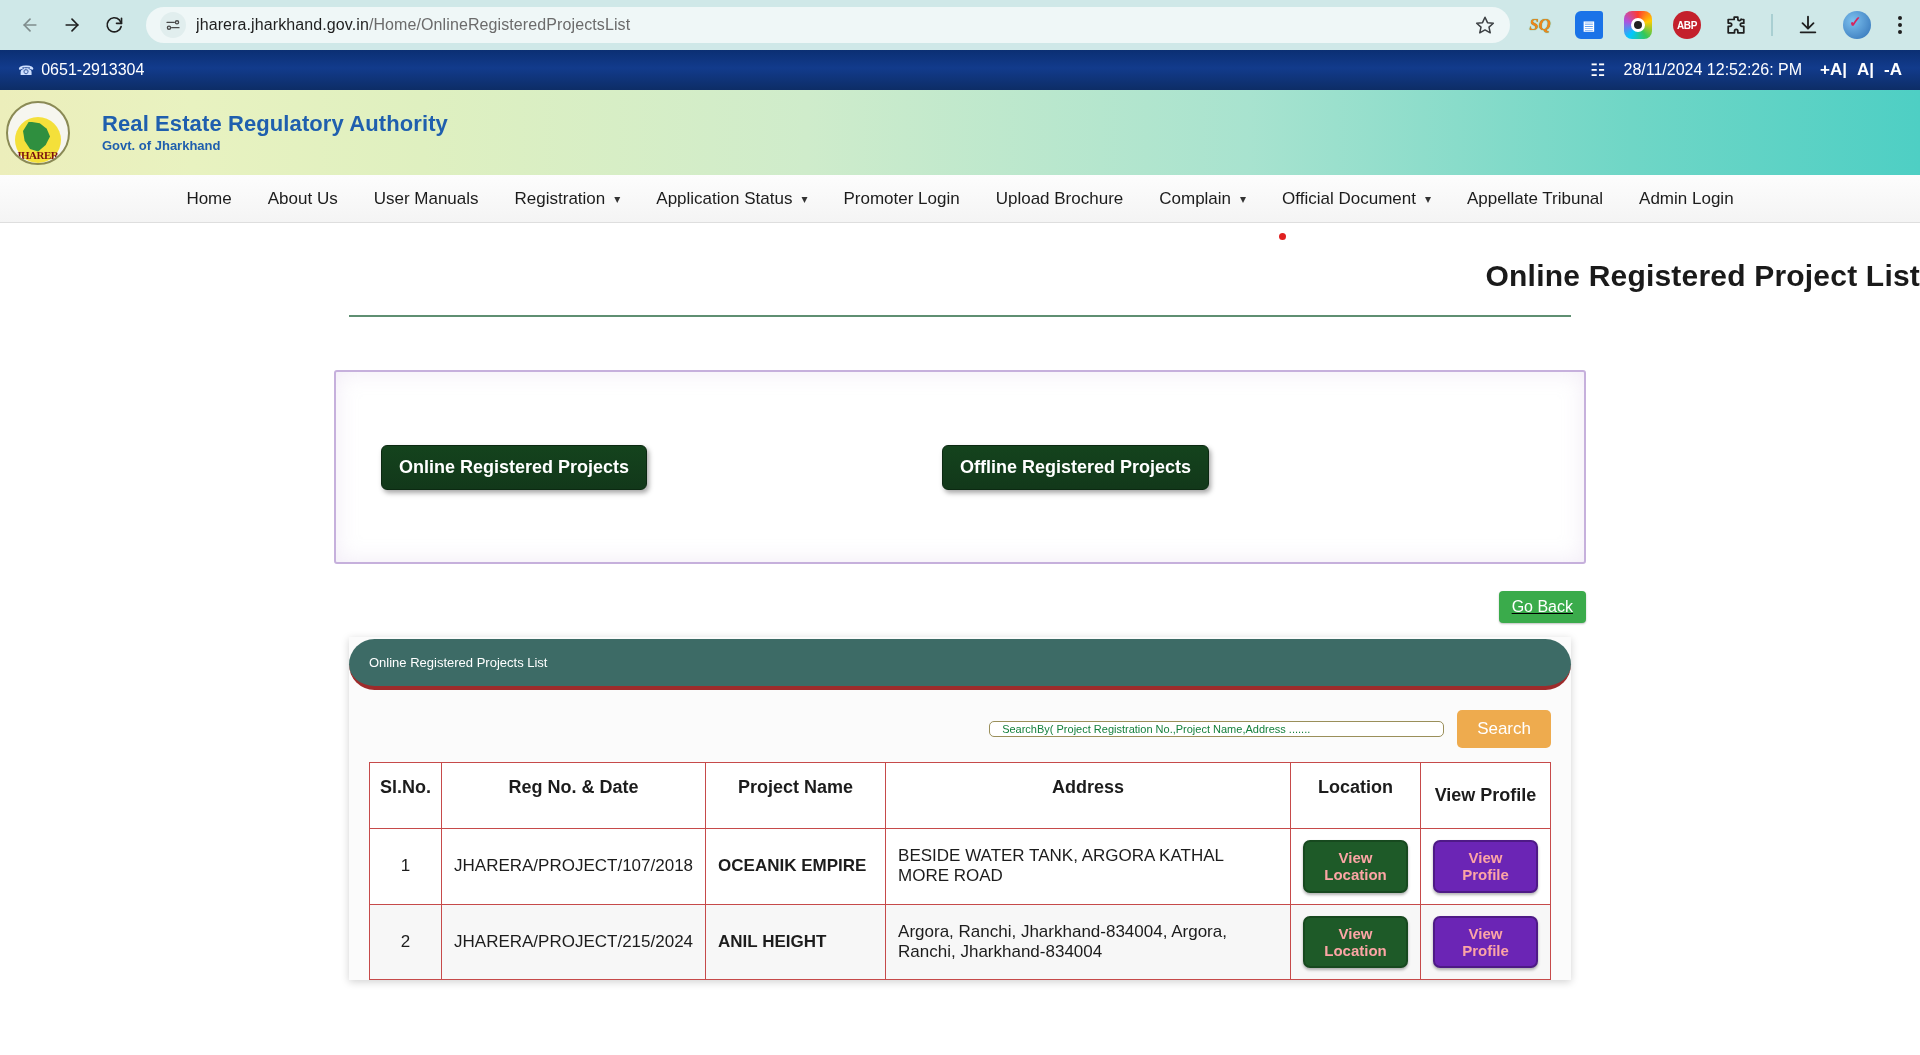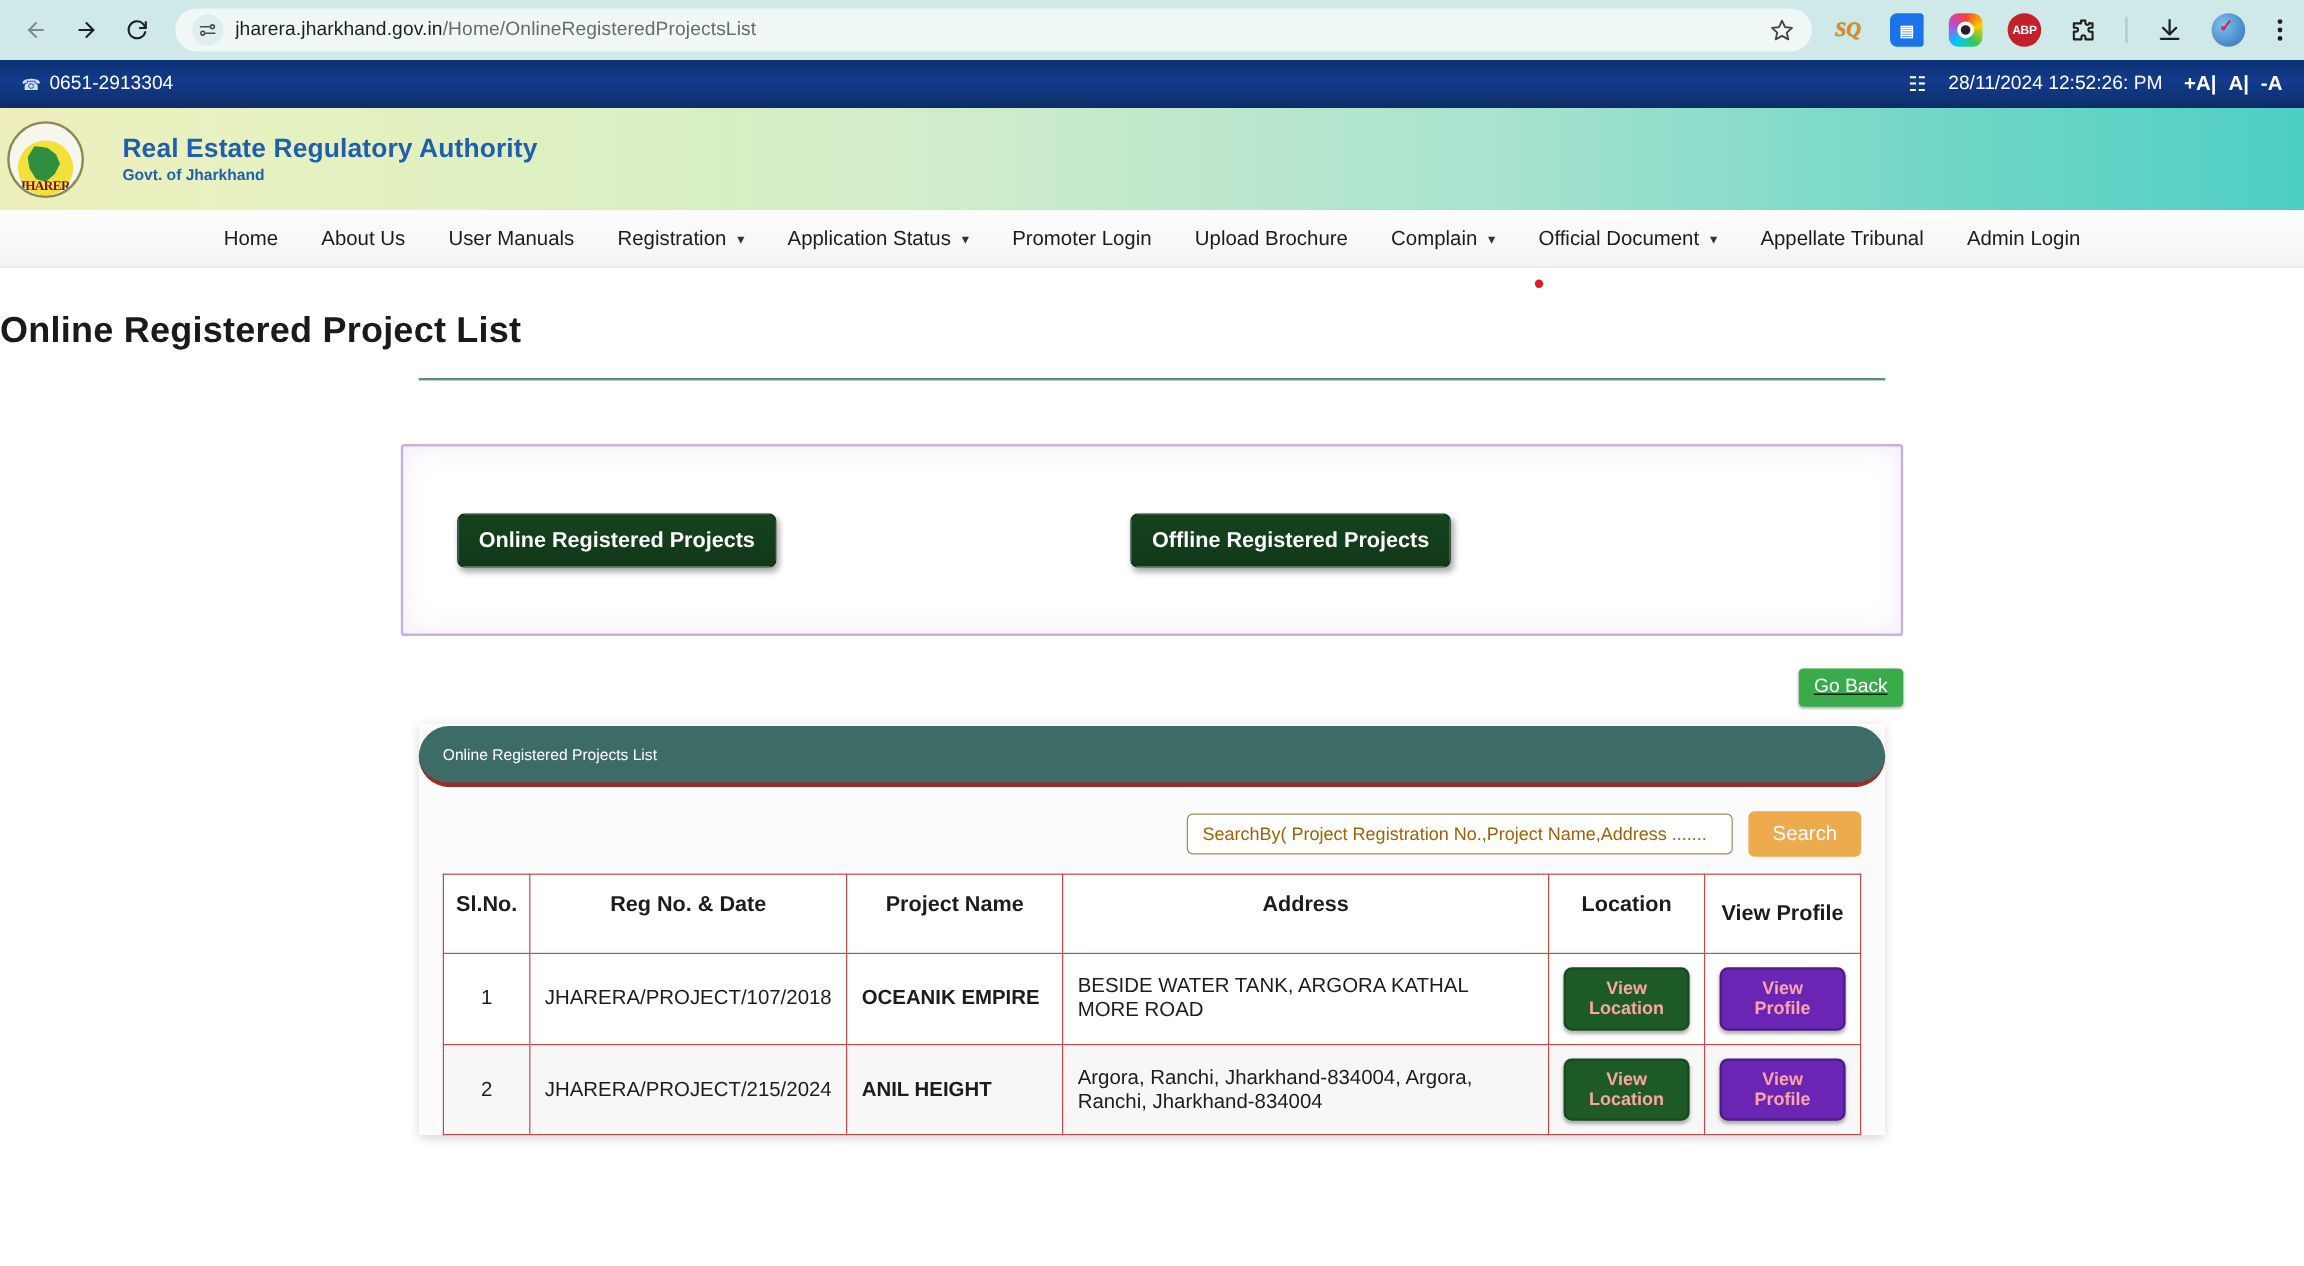"Online Registered Project List" .page-title { text-align: left -> right }
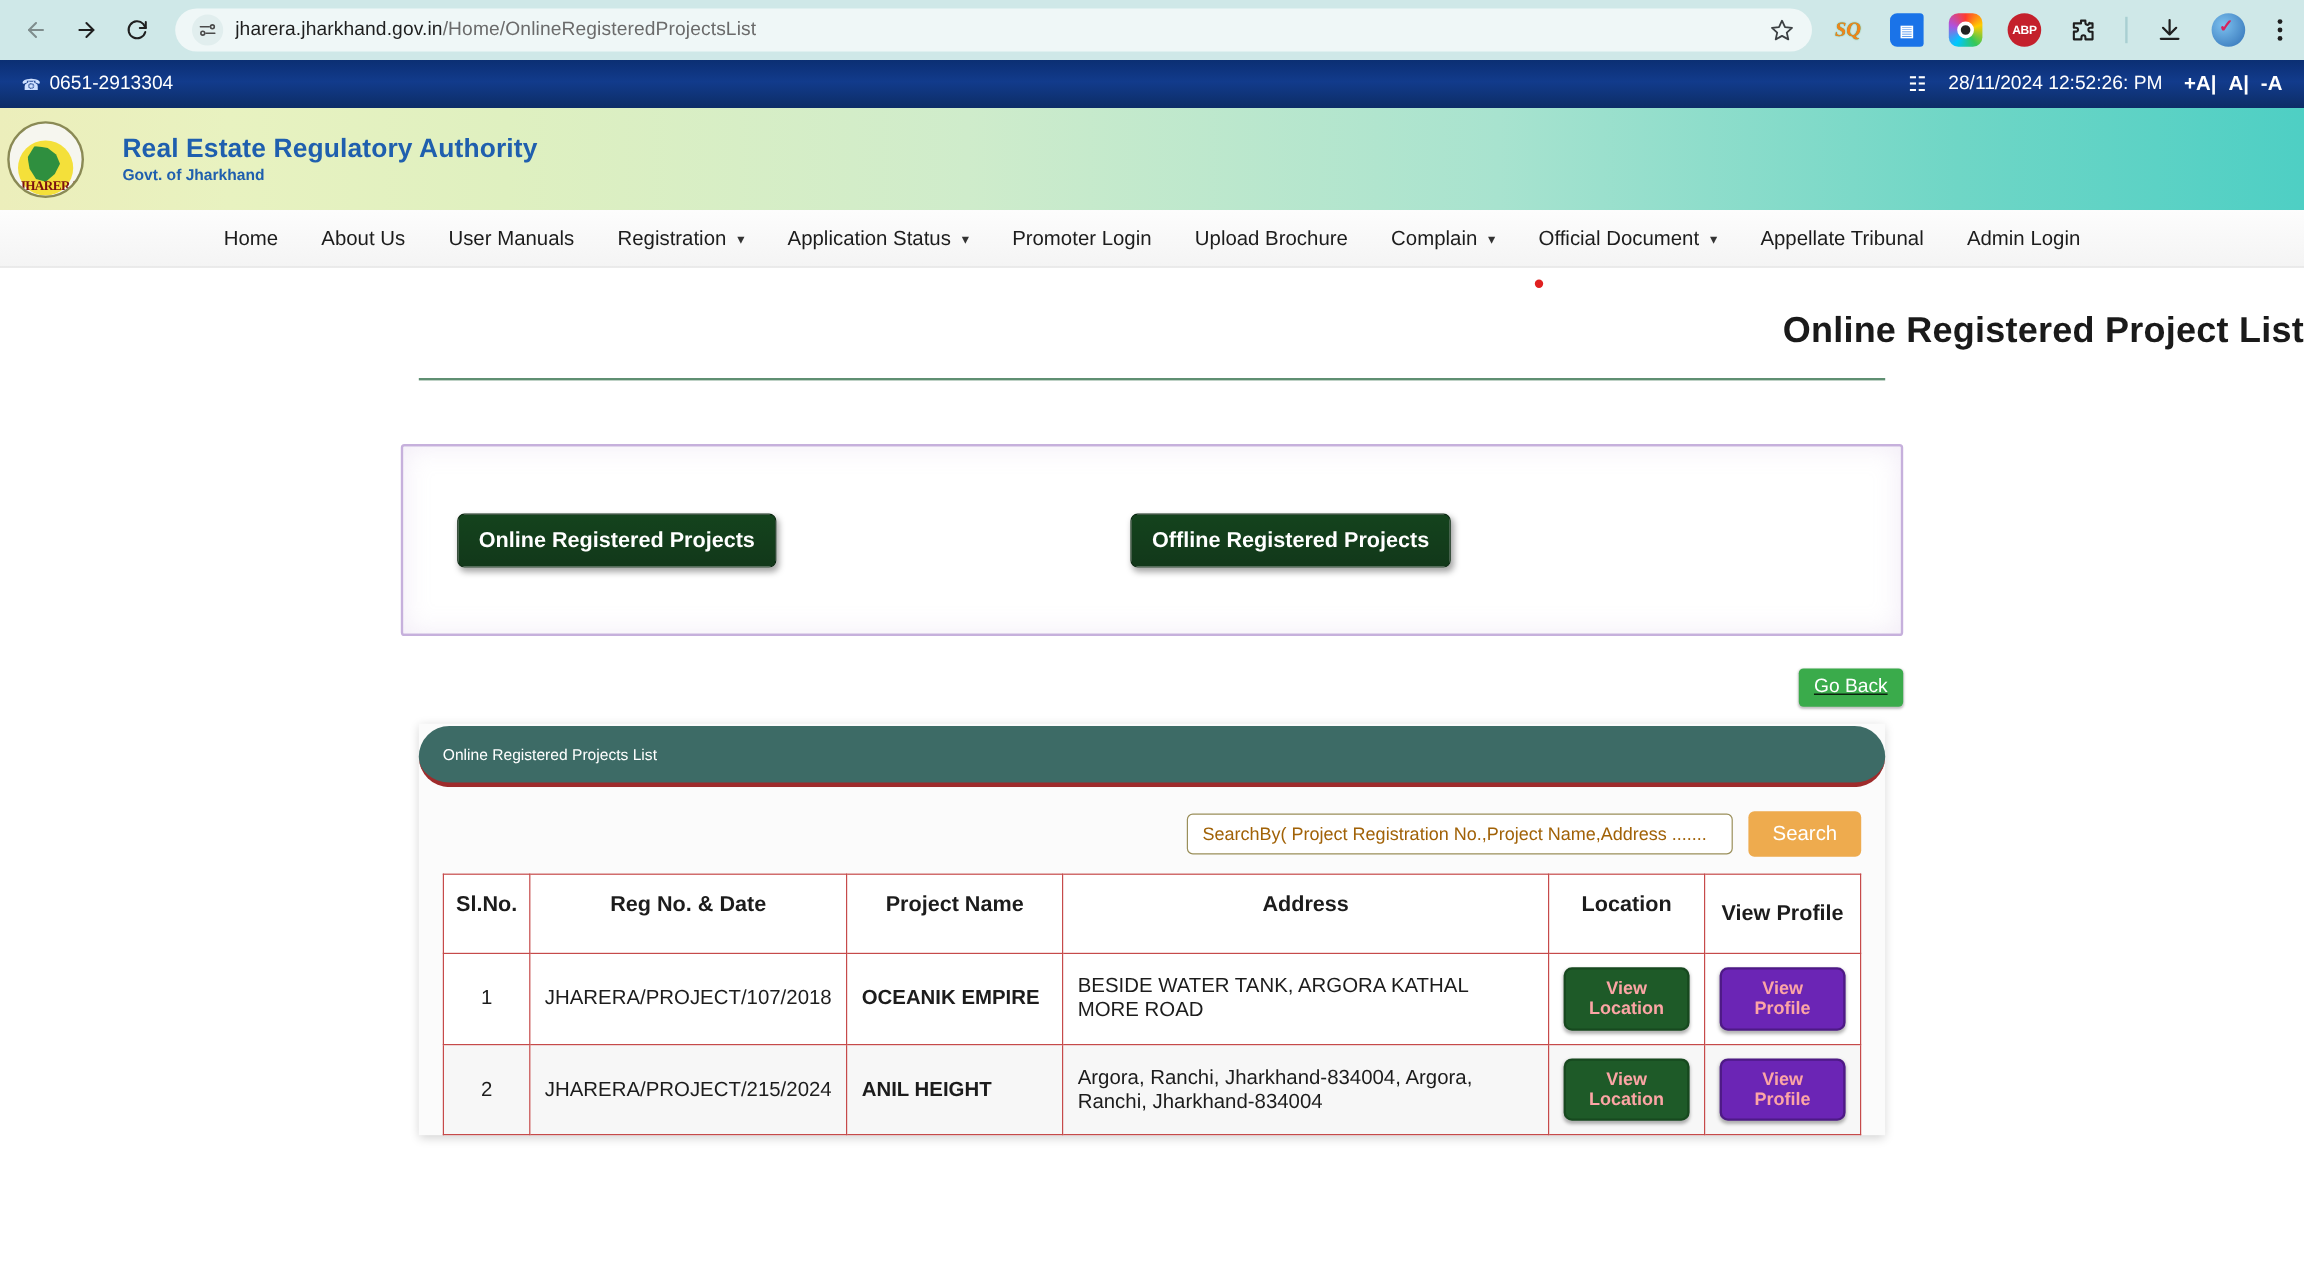"Online Registered Projects" .choice-box { height: 160px -> 194px }
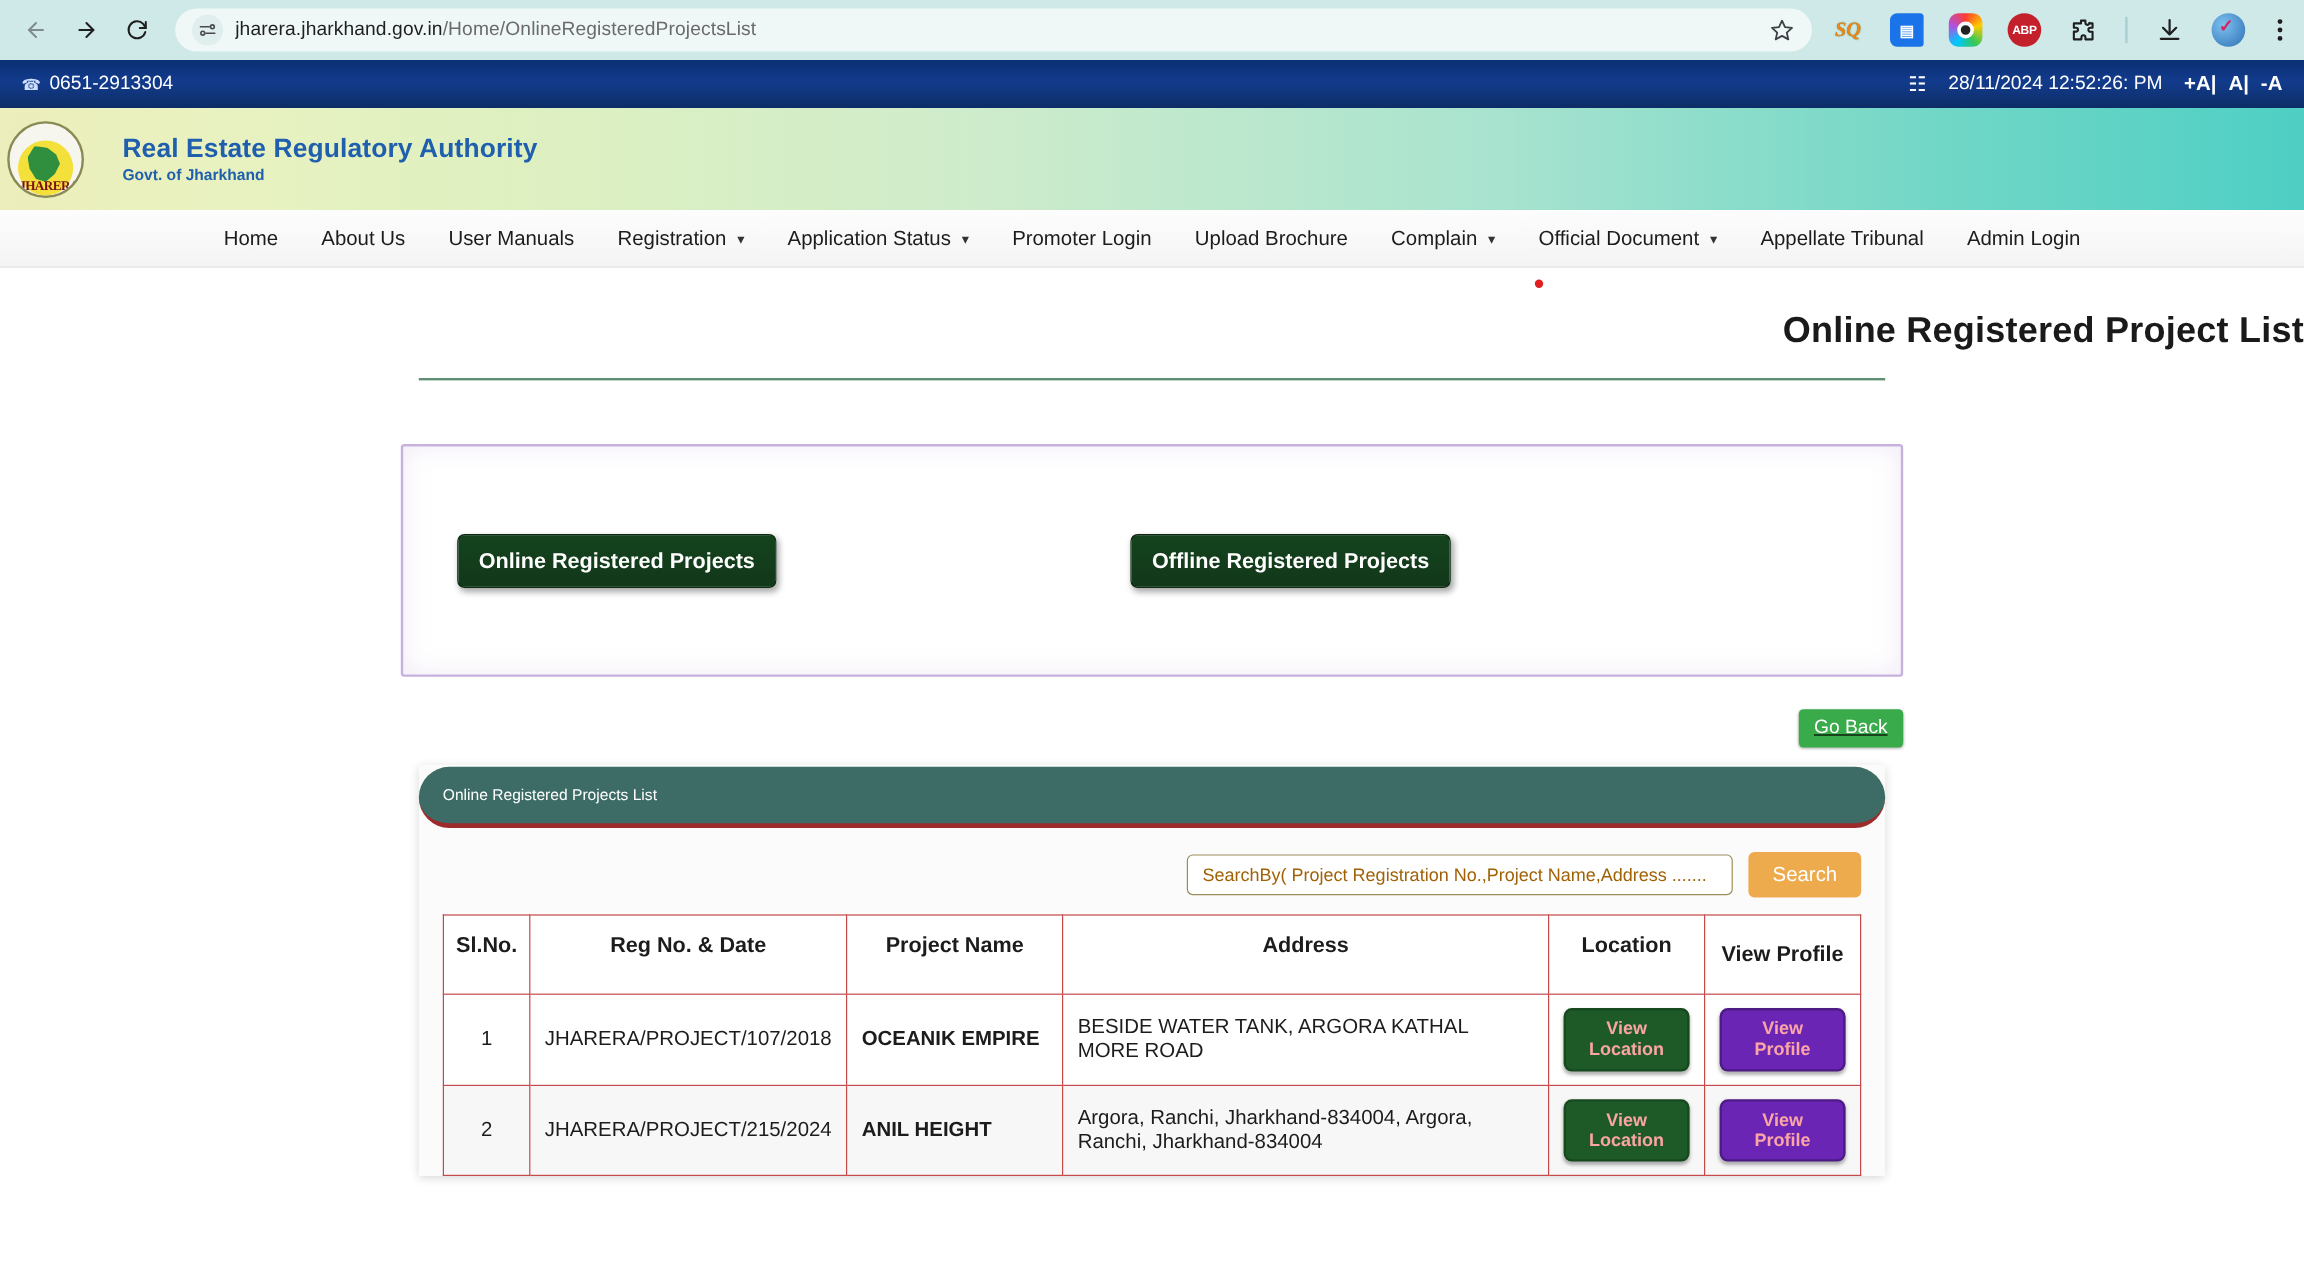"SearchBy( Project Registration" .search-input { color: #a16207 -> #15803d; font-size: 15px -> 11px; height: 34px -> 16px }
